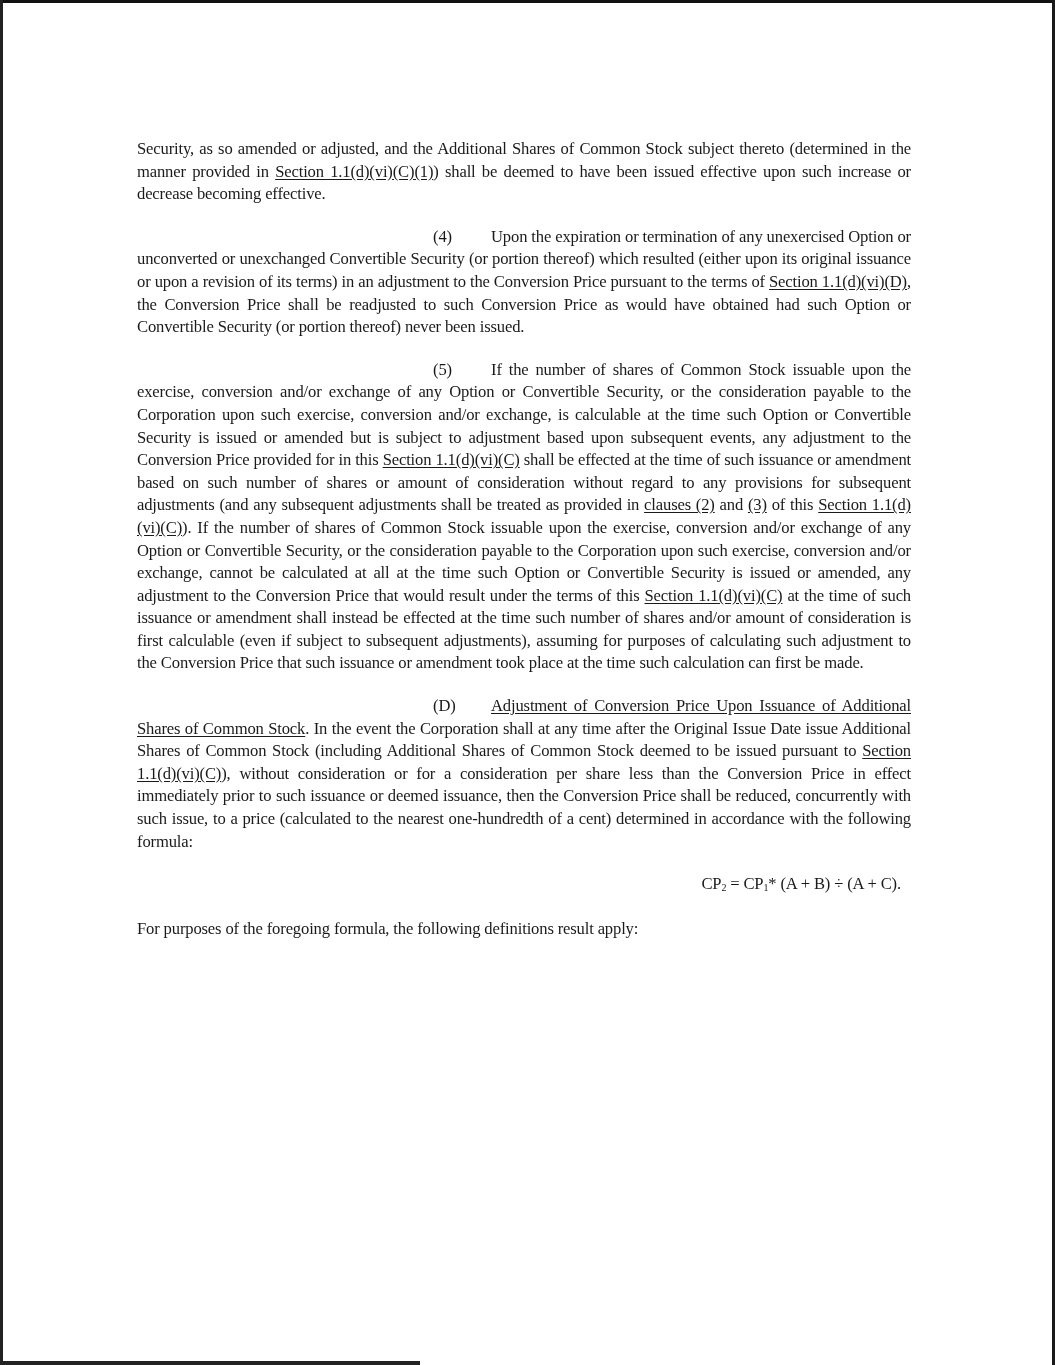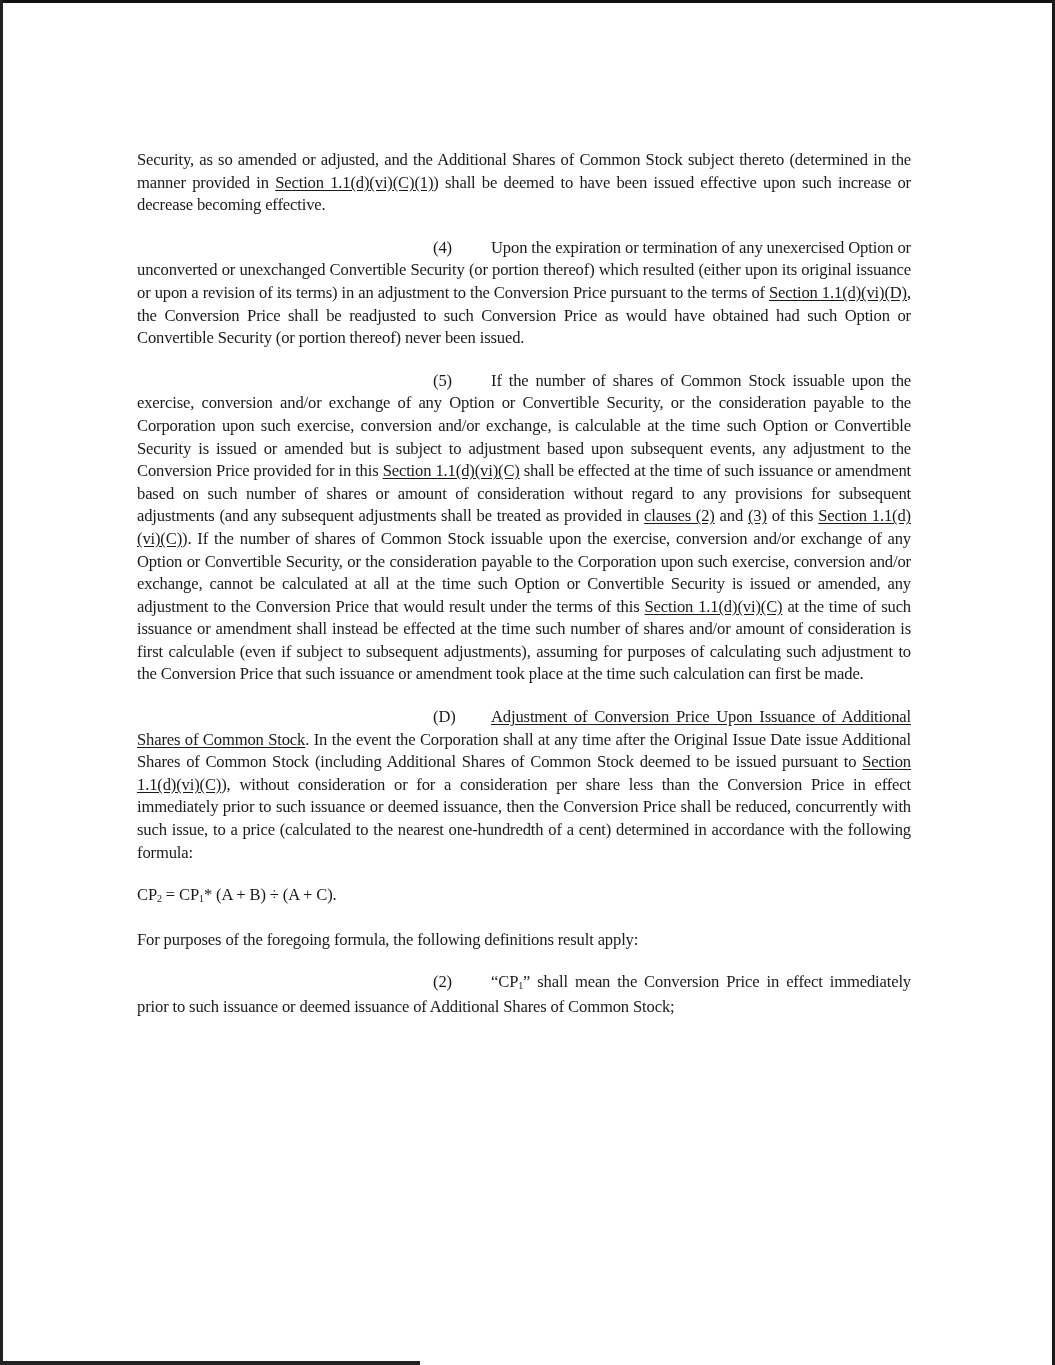"Security, as so amended or" .page { top: 149px -> 138px }
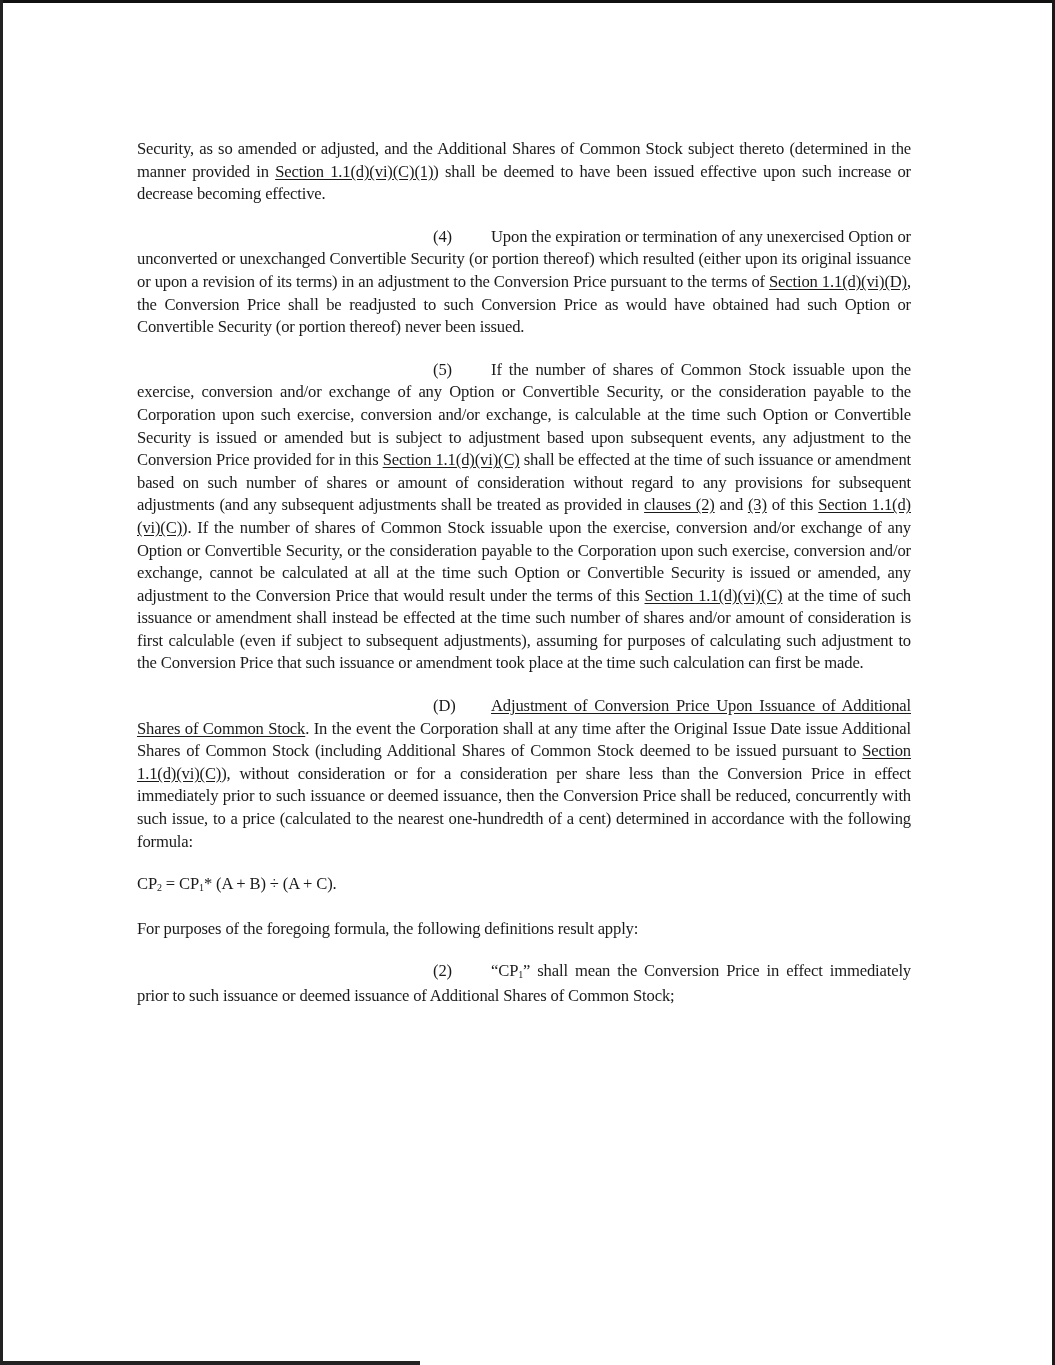"CP2 = CP1* (A +" .formula { text-align: left -> right }
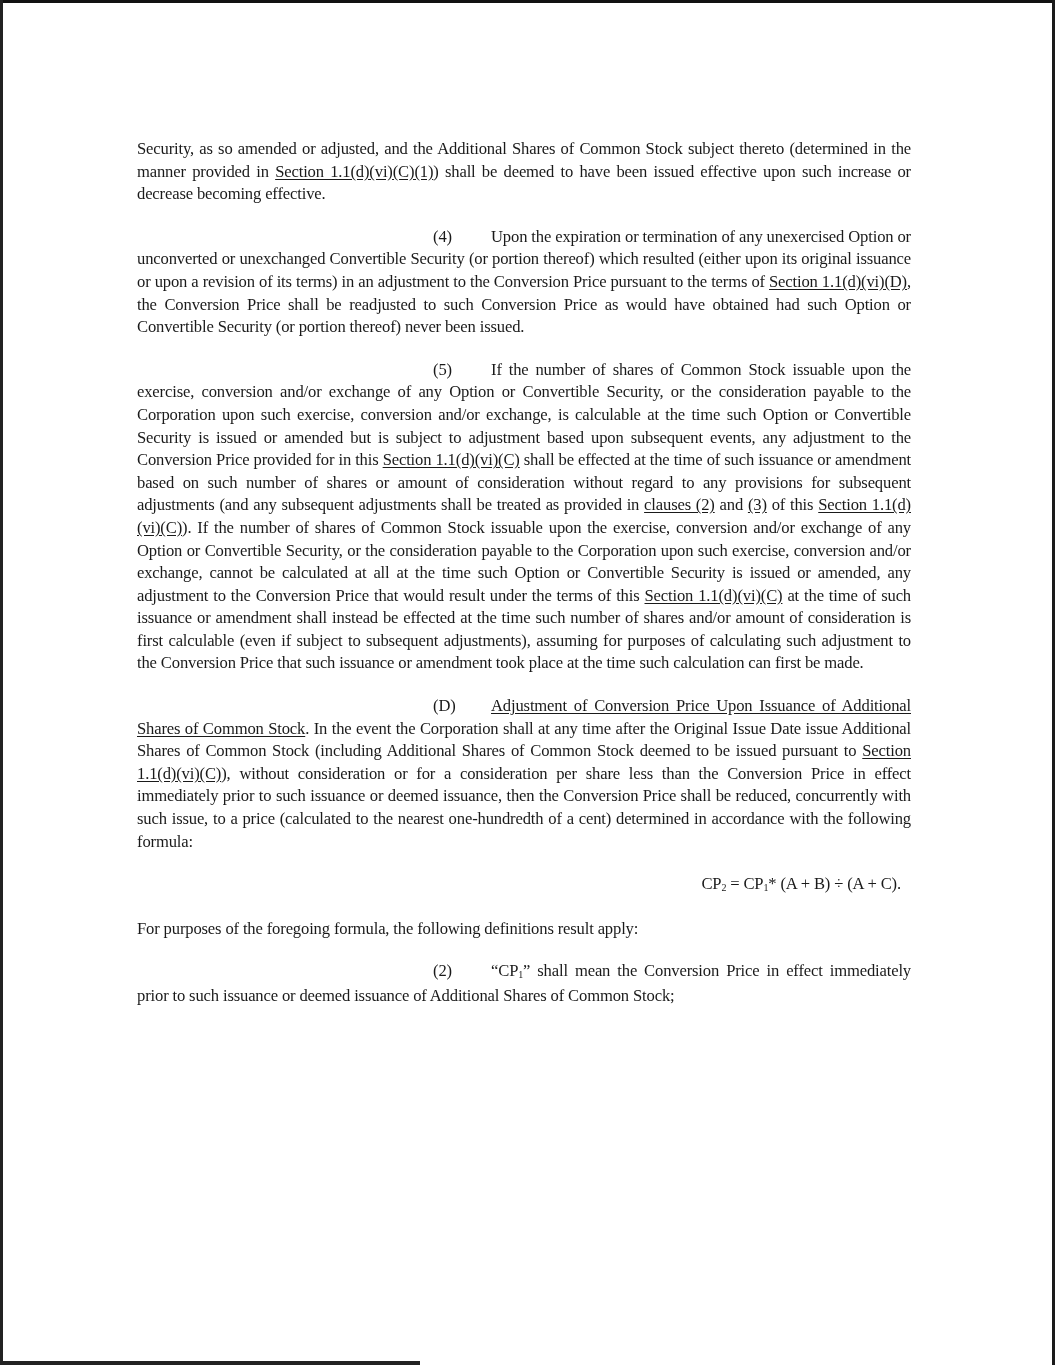"(2) “CP1” shall mean the" p.indent { html: <p> <span>(2)</span><span>“CP</span><sub>1</sub><span>” shall mean the Conversion Price in effect immediately prior to such issuance or deemed issuance of Additional Shares of Common Stock;</span> </p> -> none }
